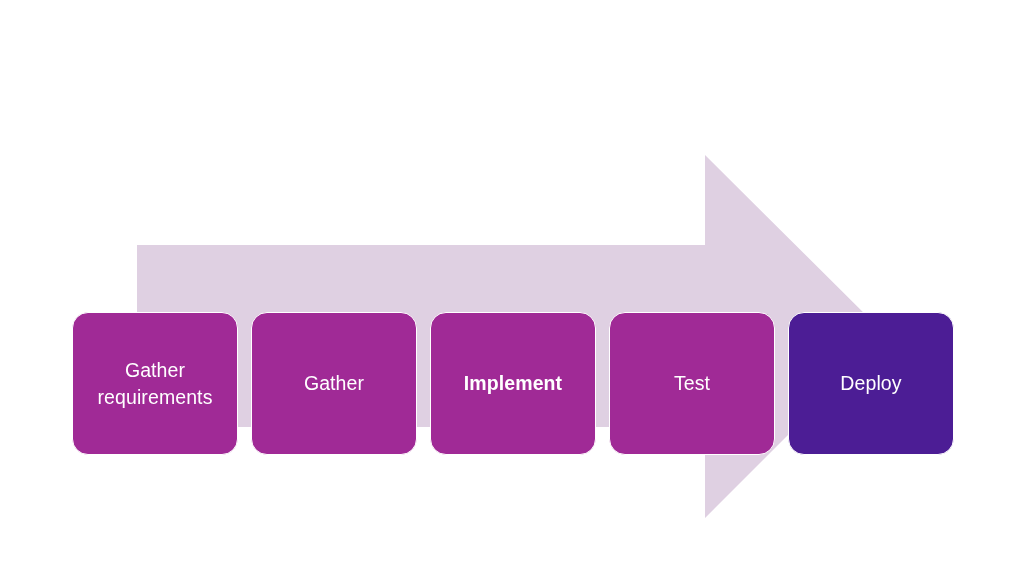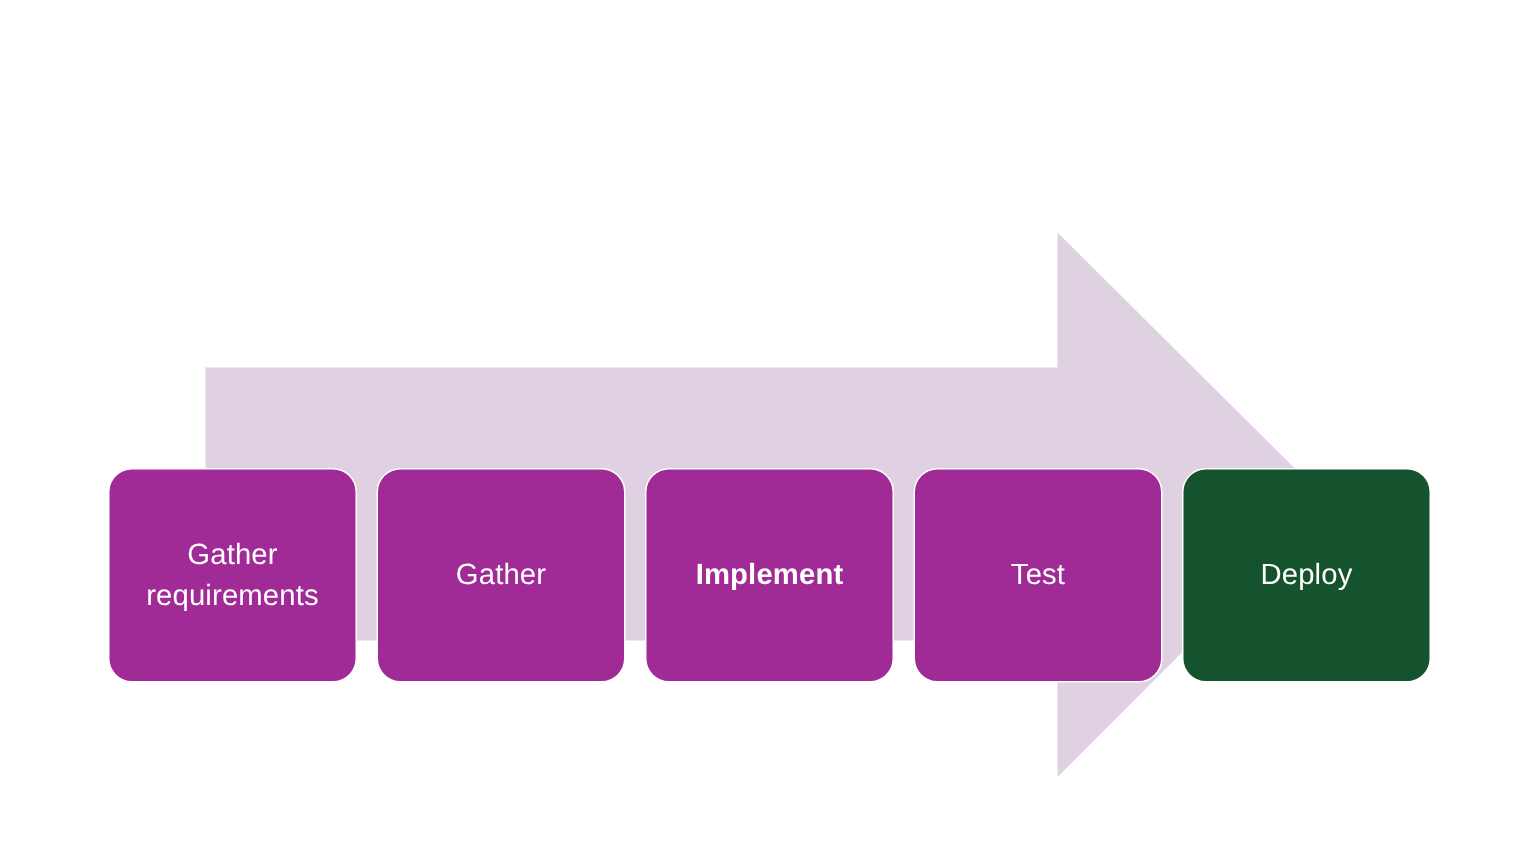"Deploy" div.step-box { background: #14532d -> #4c1d95 }
